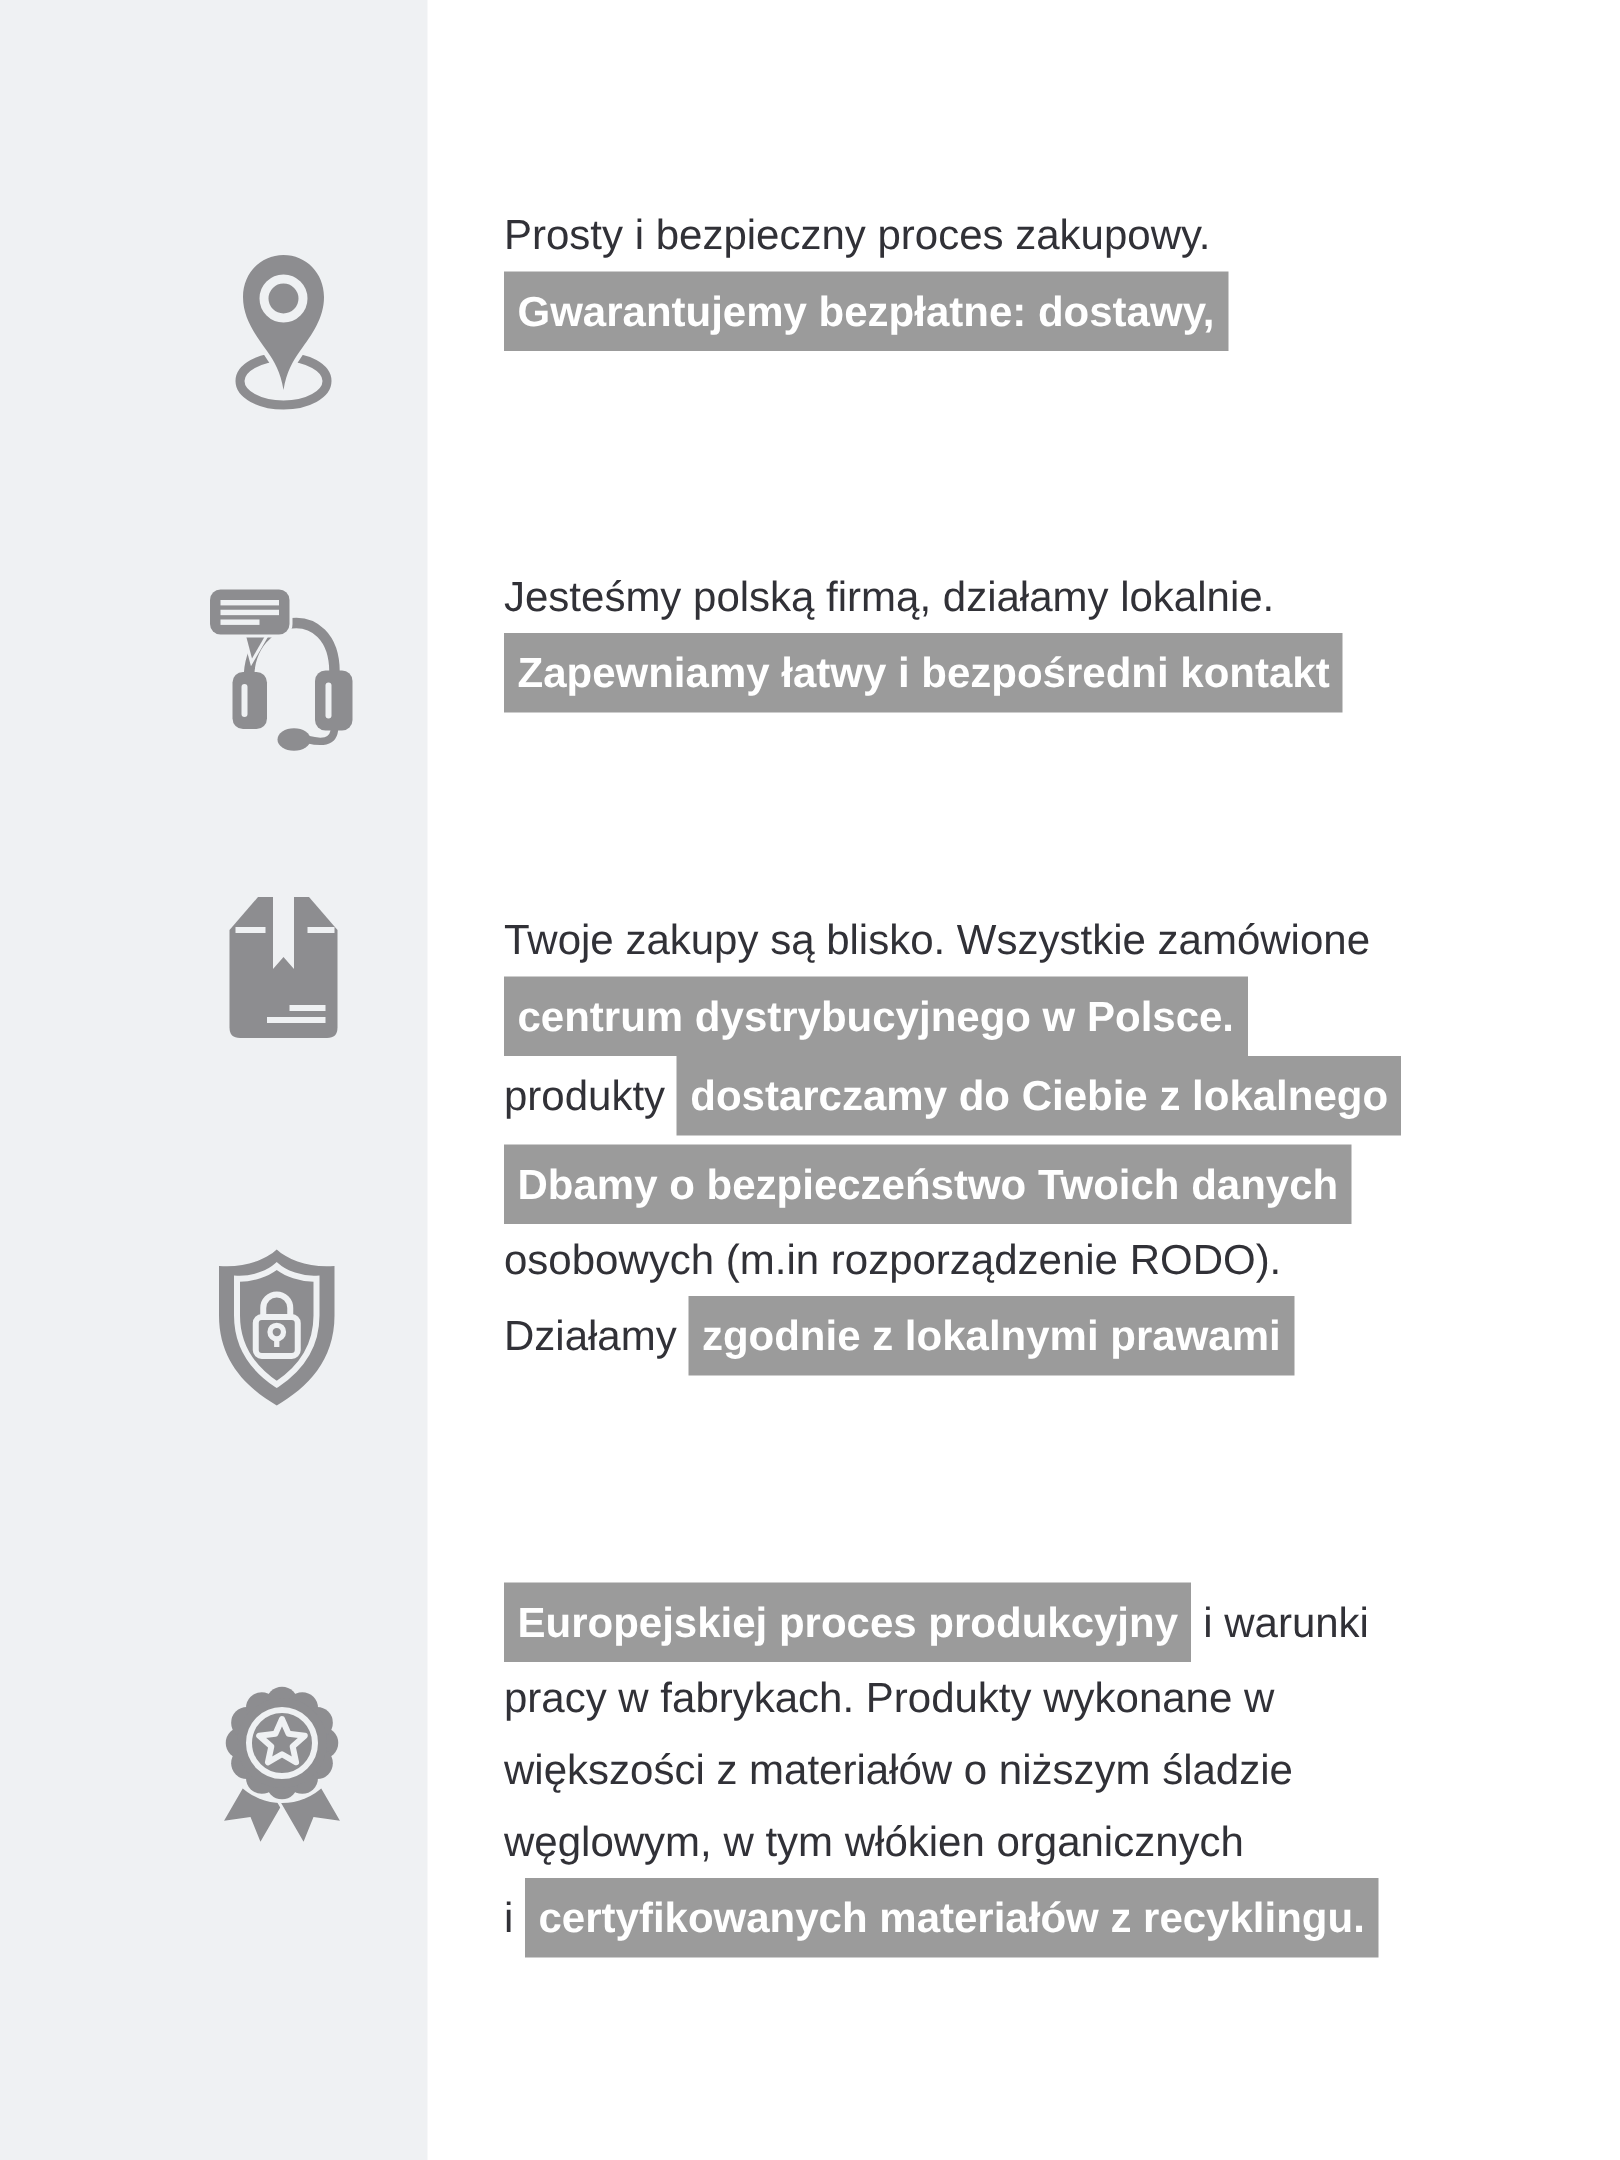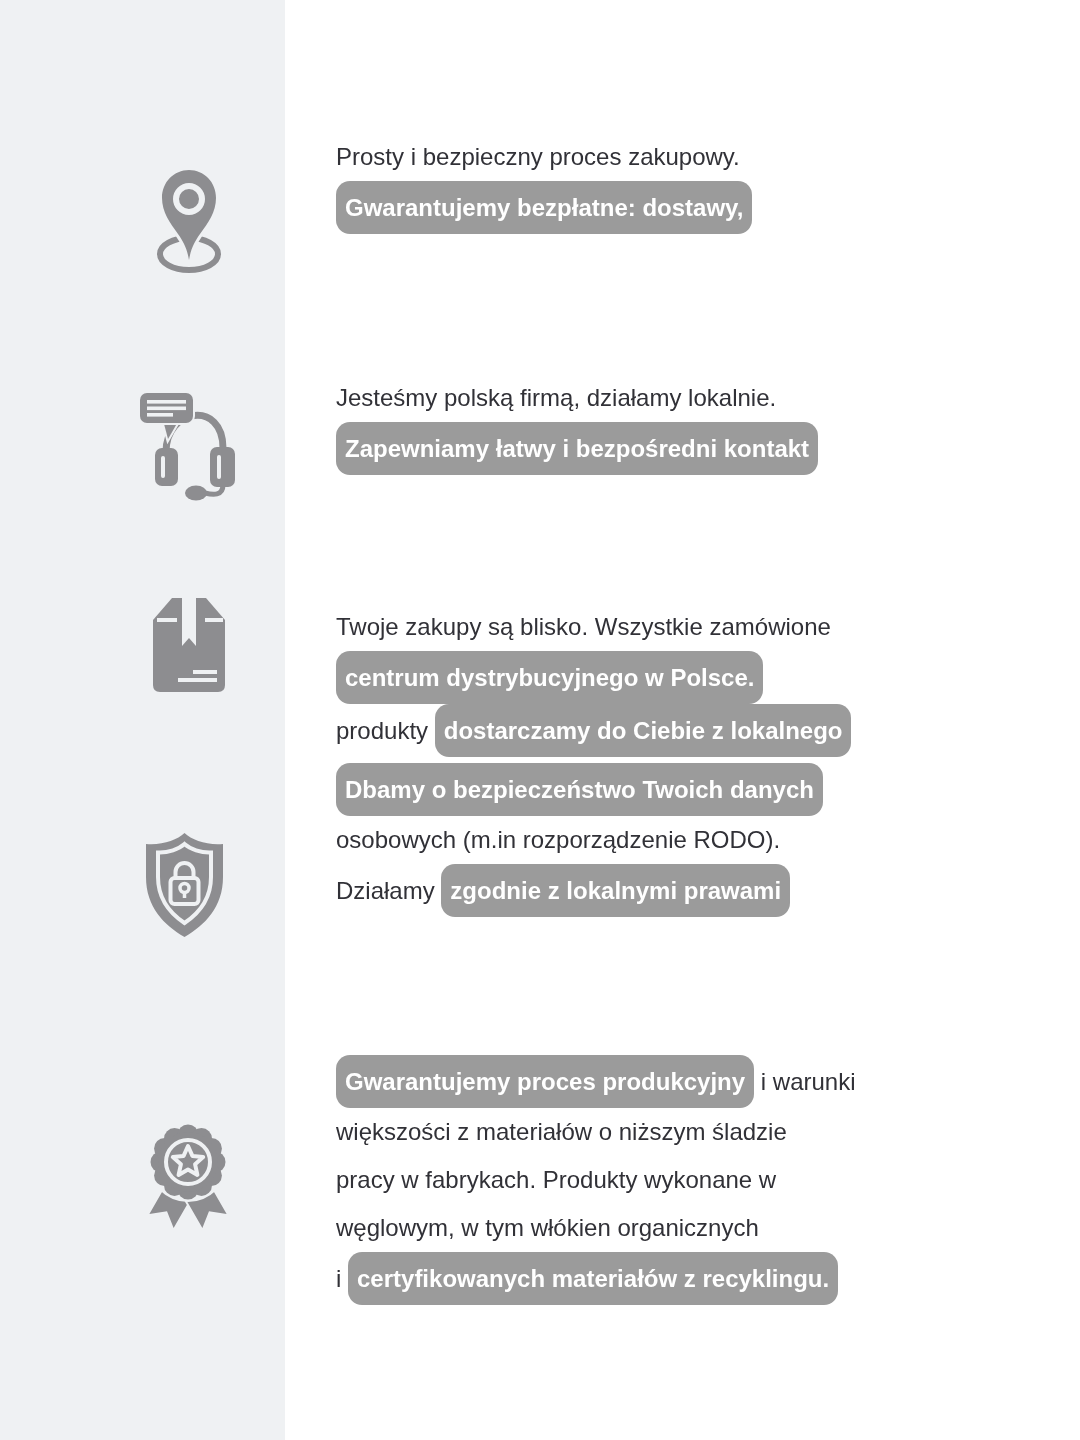"Prosty i bezpieczny proces zakupowy." .block { font-size: 24px -> 28px }
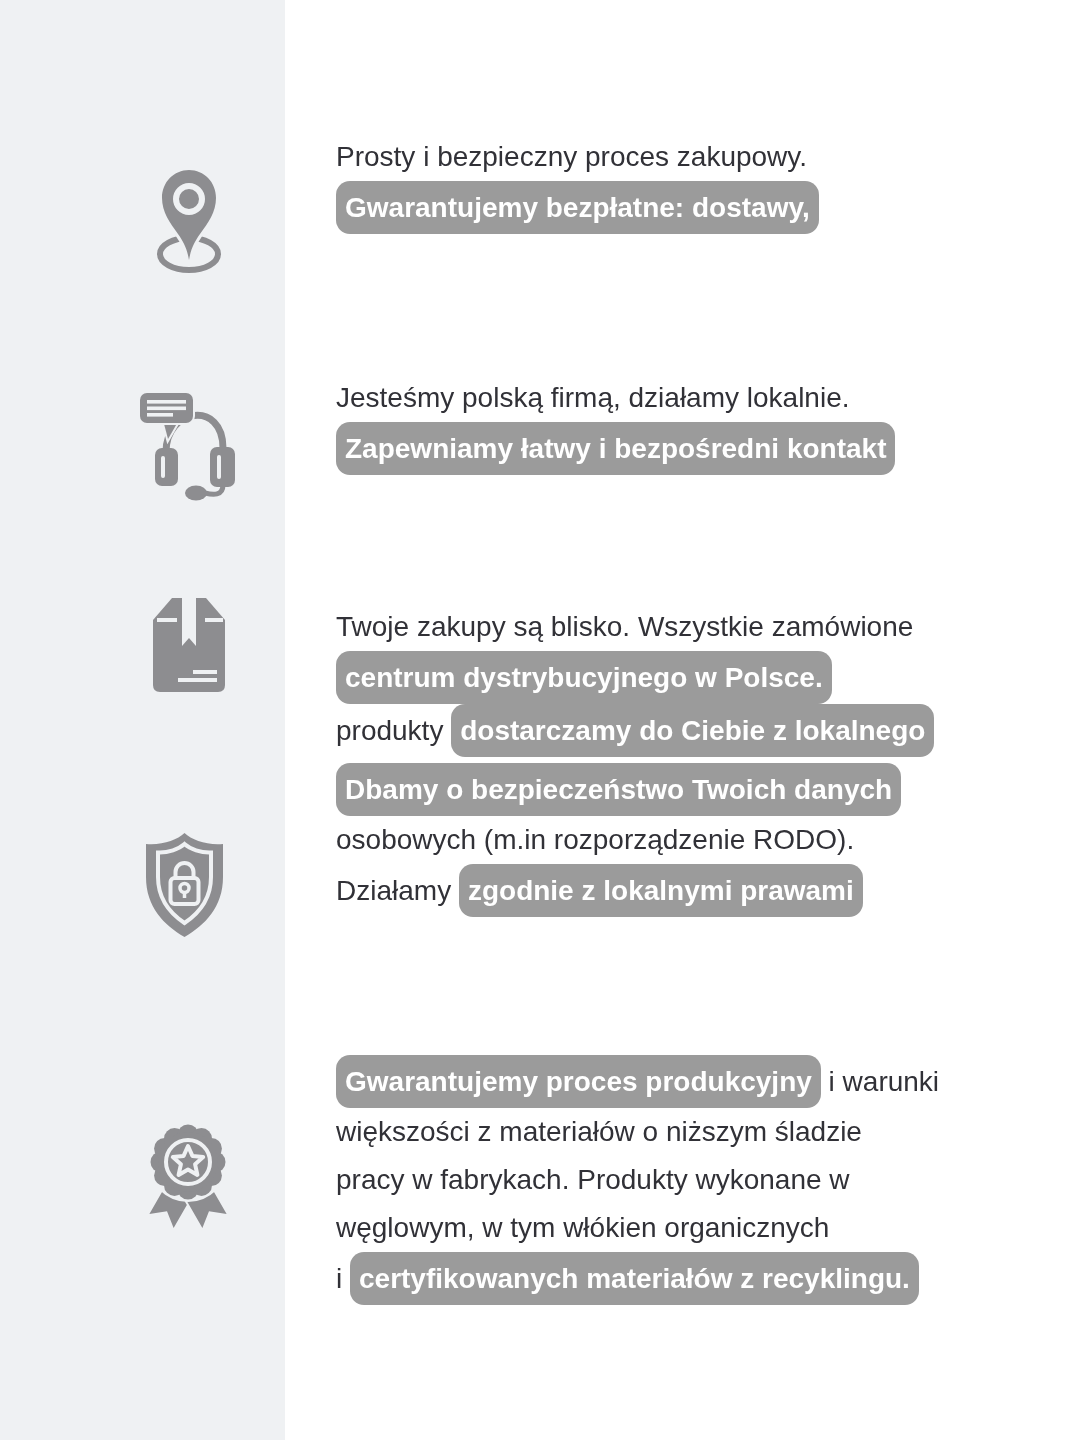"Gwarantujemy bezpłatne: dostawy," .hl { border-radius: 14px -> none }
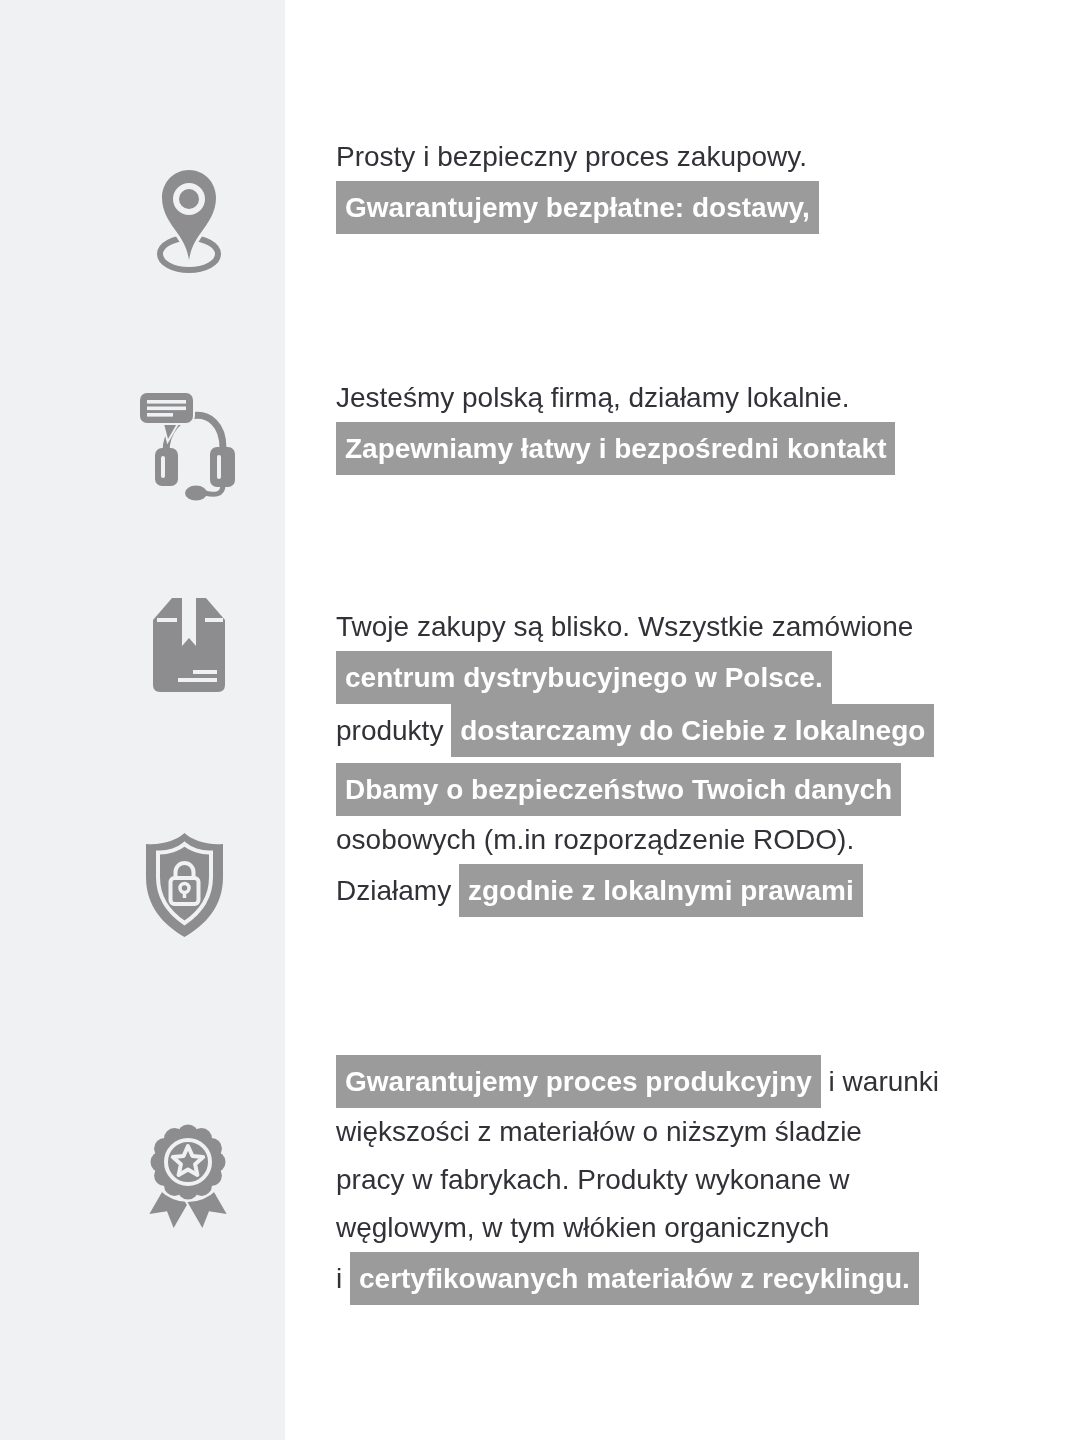"Gwarantujemy proces produkcyjny" span.hl { text: Gwarantujemy -> Europejskiej }
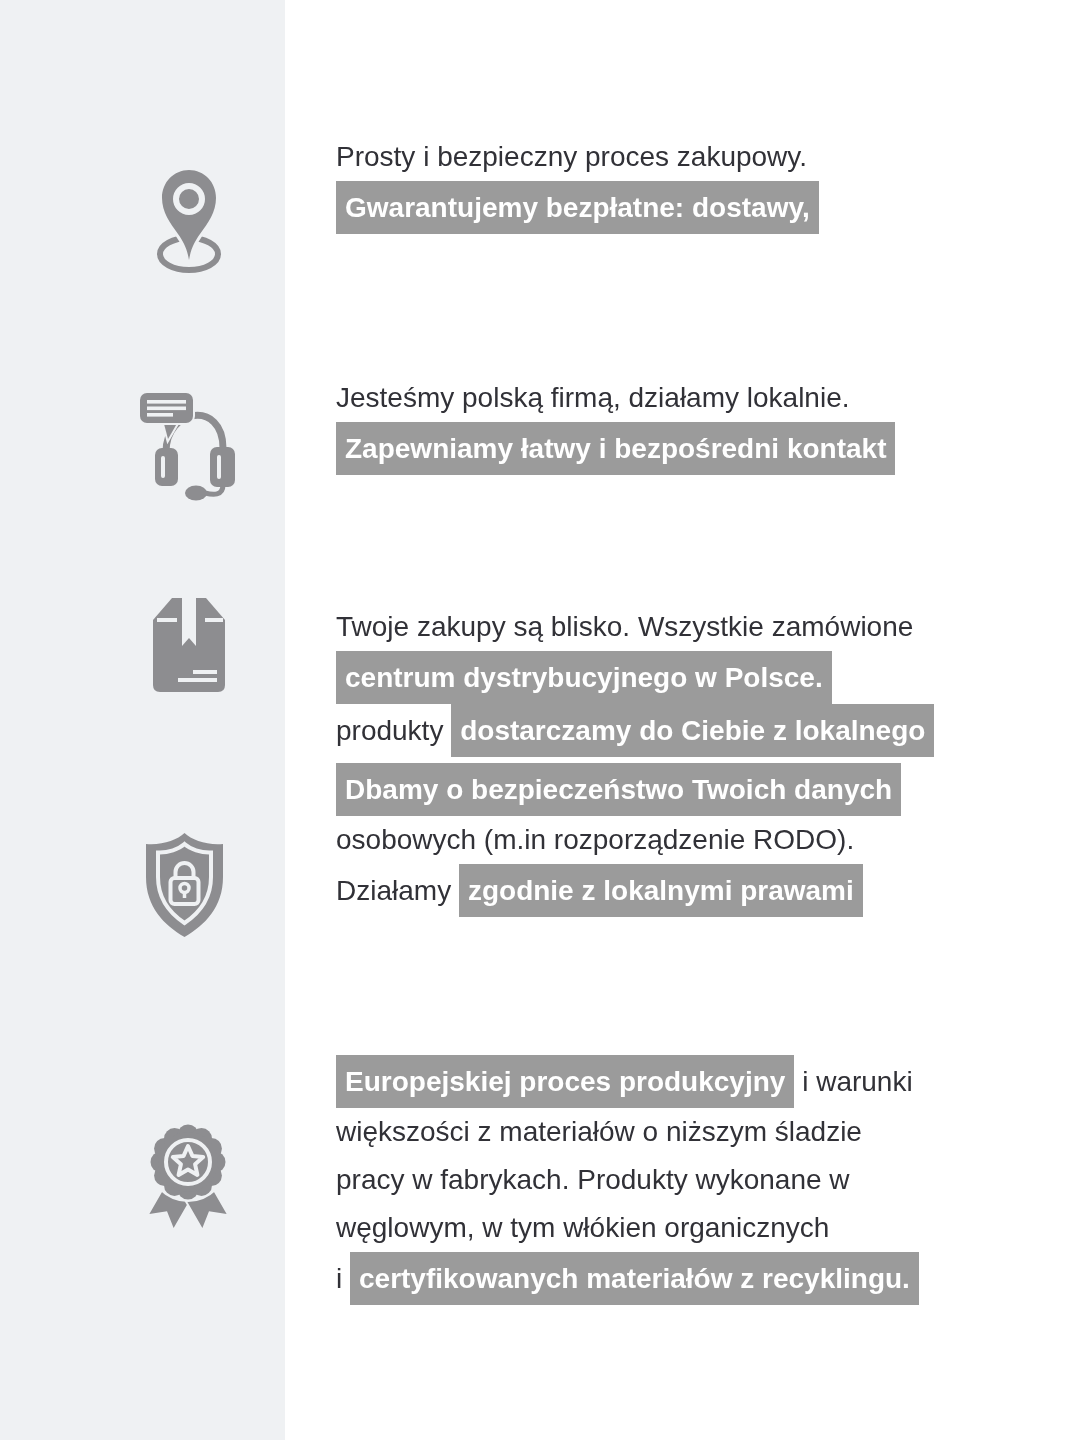"większości z materiałów o niższym" div.line { order: before "pracy w fabrykach. Produkty wykonane" -> after "pracy w fabrykach. Produkty wykonane" }
